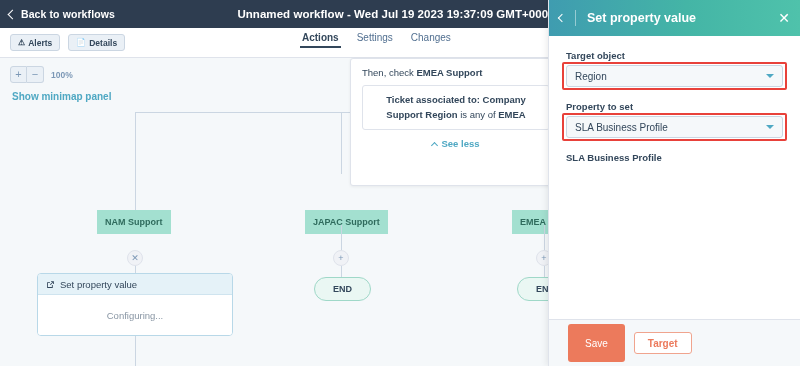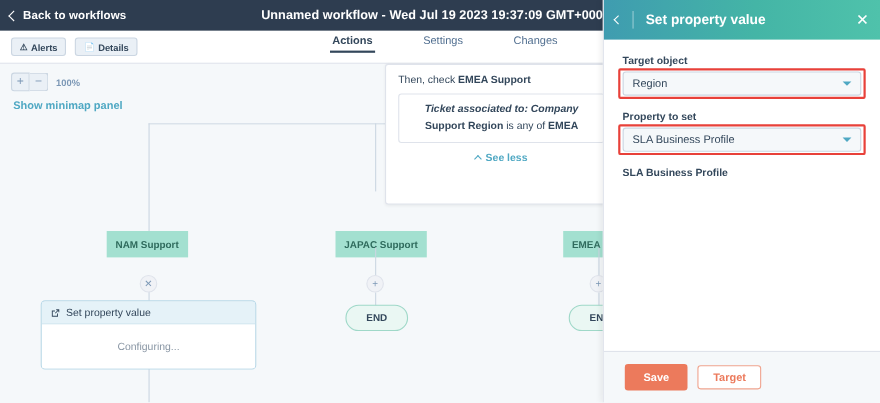"Actions" .tabs { gap: 42px -> 14px }
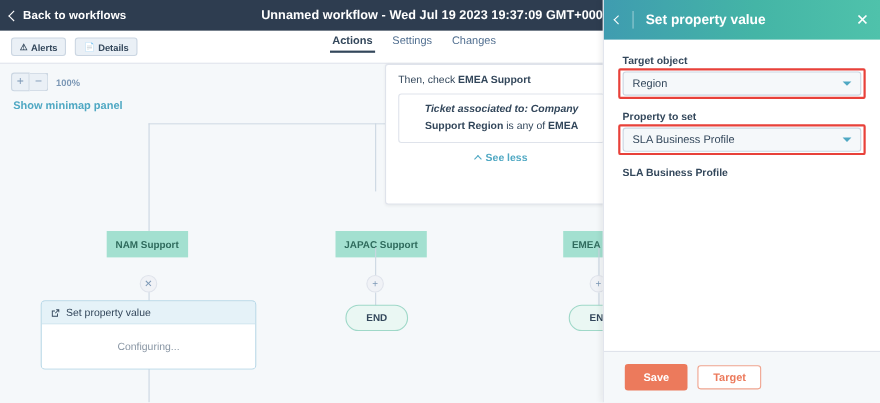"Ticket associated to: Company" .cond-l1 { font-style: italic -> none }
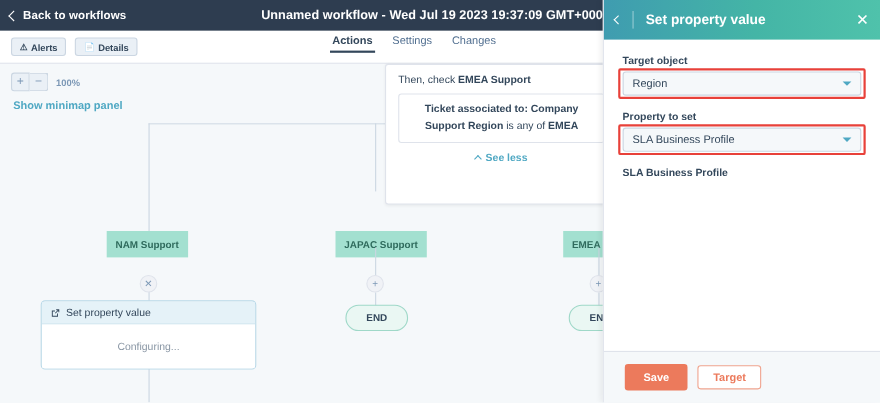"Save" .btn-save { font-weight: bold -> normal; height: 24px -> 38px }
